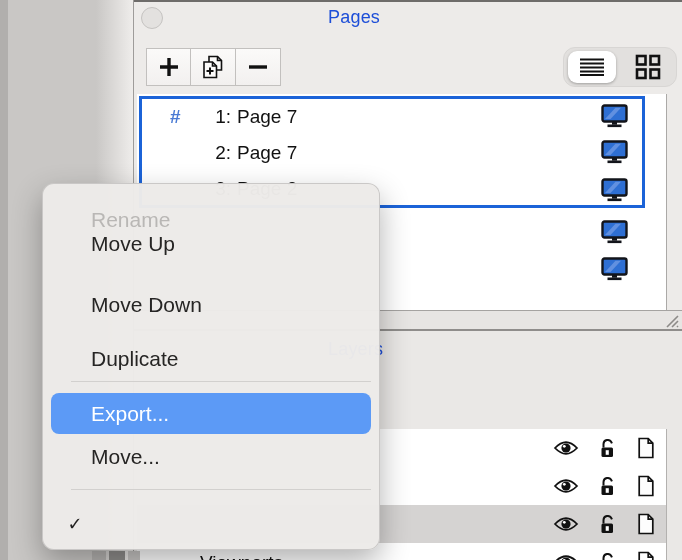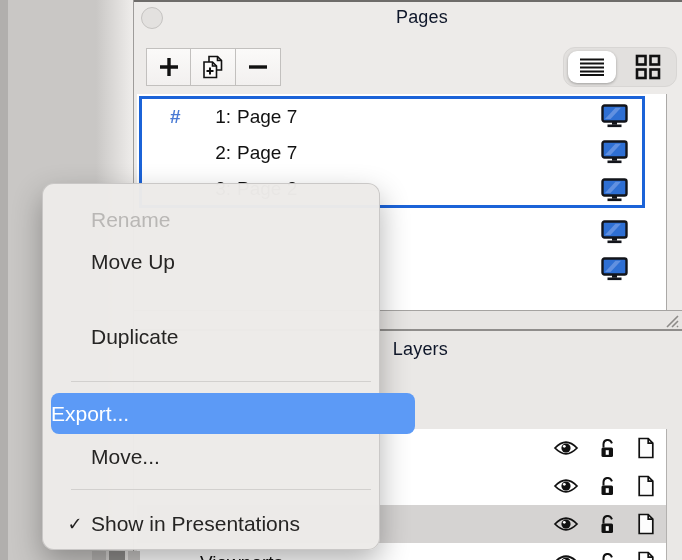"Pages" .panel-title { color: #0f172a -> #1d4ed8; text-align: right -> left }
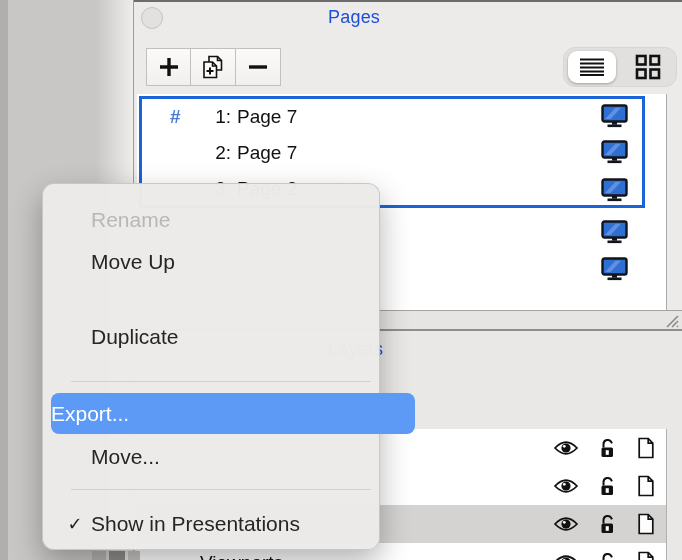"Move Up" div.mi { top: 57px -> 39px }
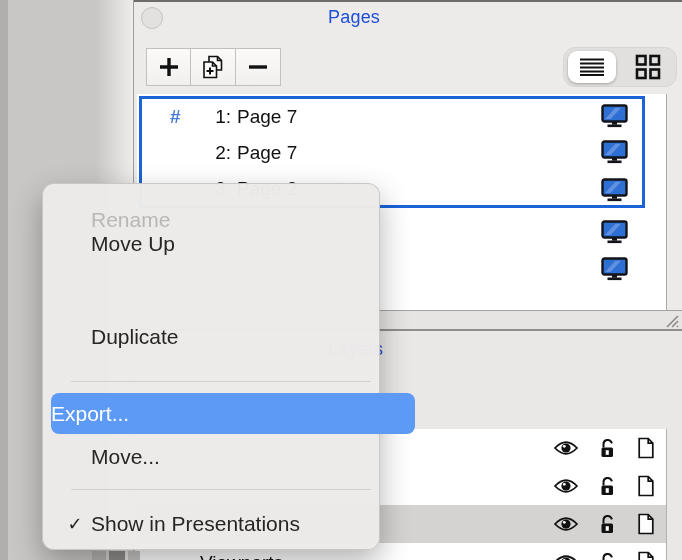"Move Down" div.mi { html: none -> <div>Move Down</div> }
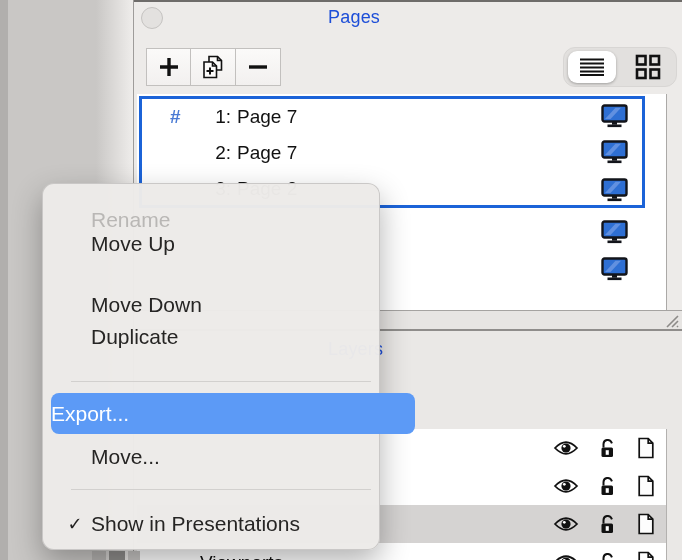"Duplicate" div.mi { top: 132px -> 154px }
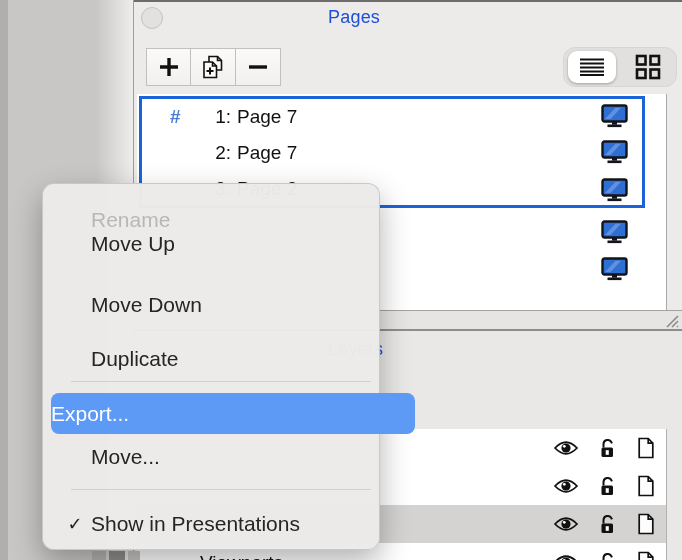"Export..." .mi-hl { padding-left: none -> 40px; width: 364px -> 320px }
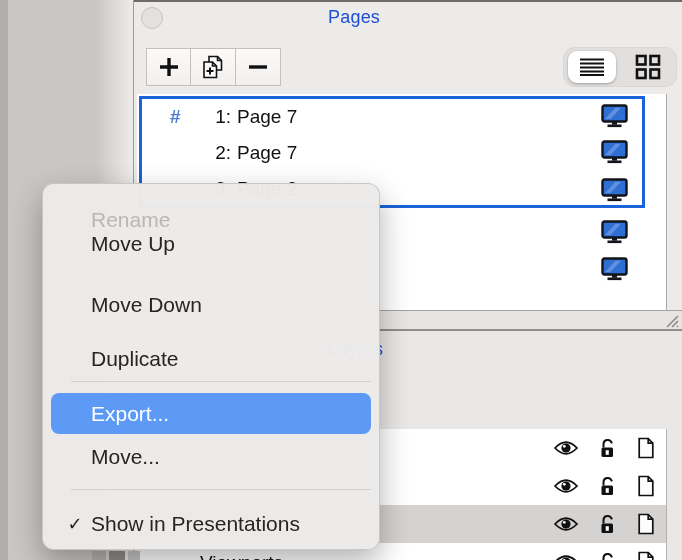"Show in Presentations" span { html: <span>Show in Presentations</span> -> none }
